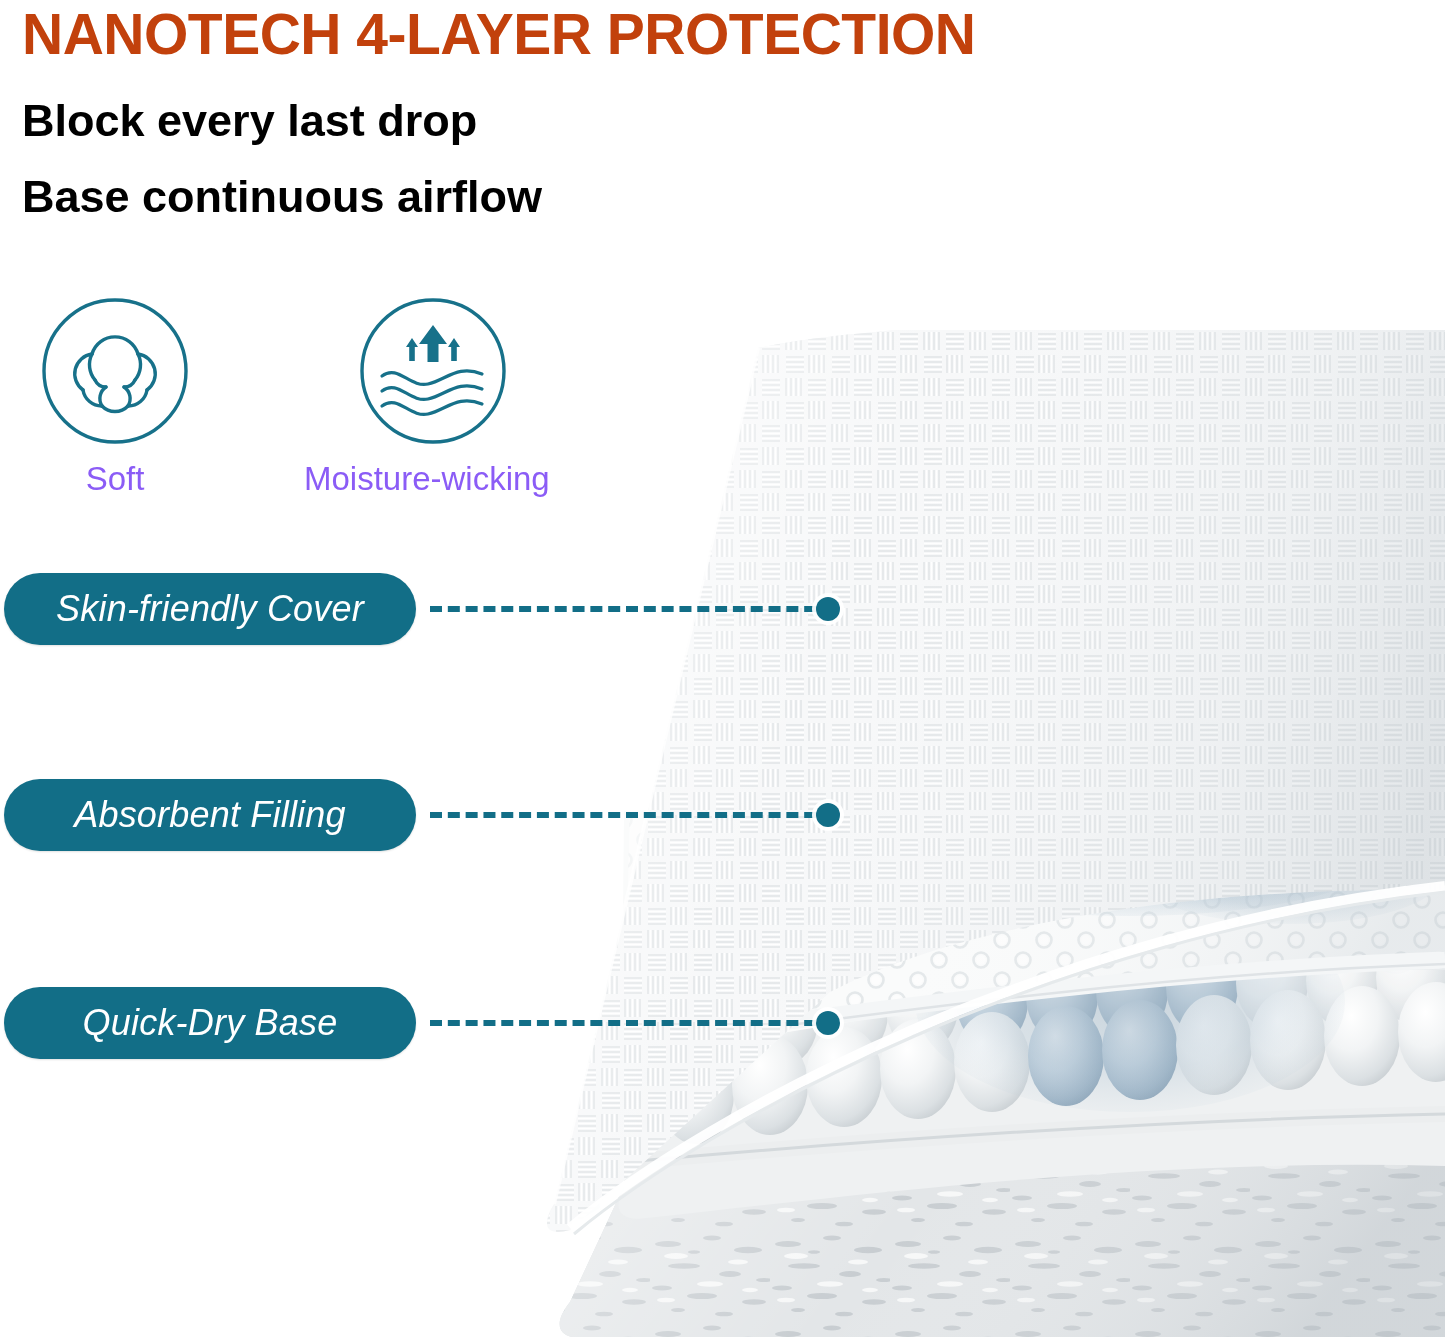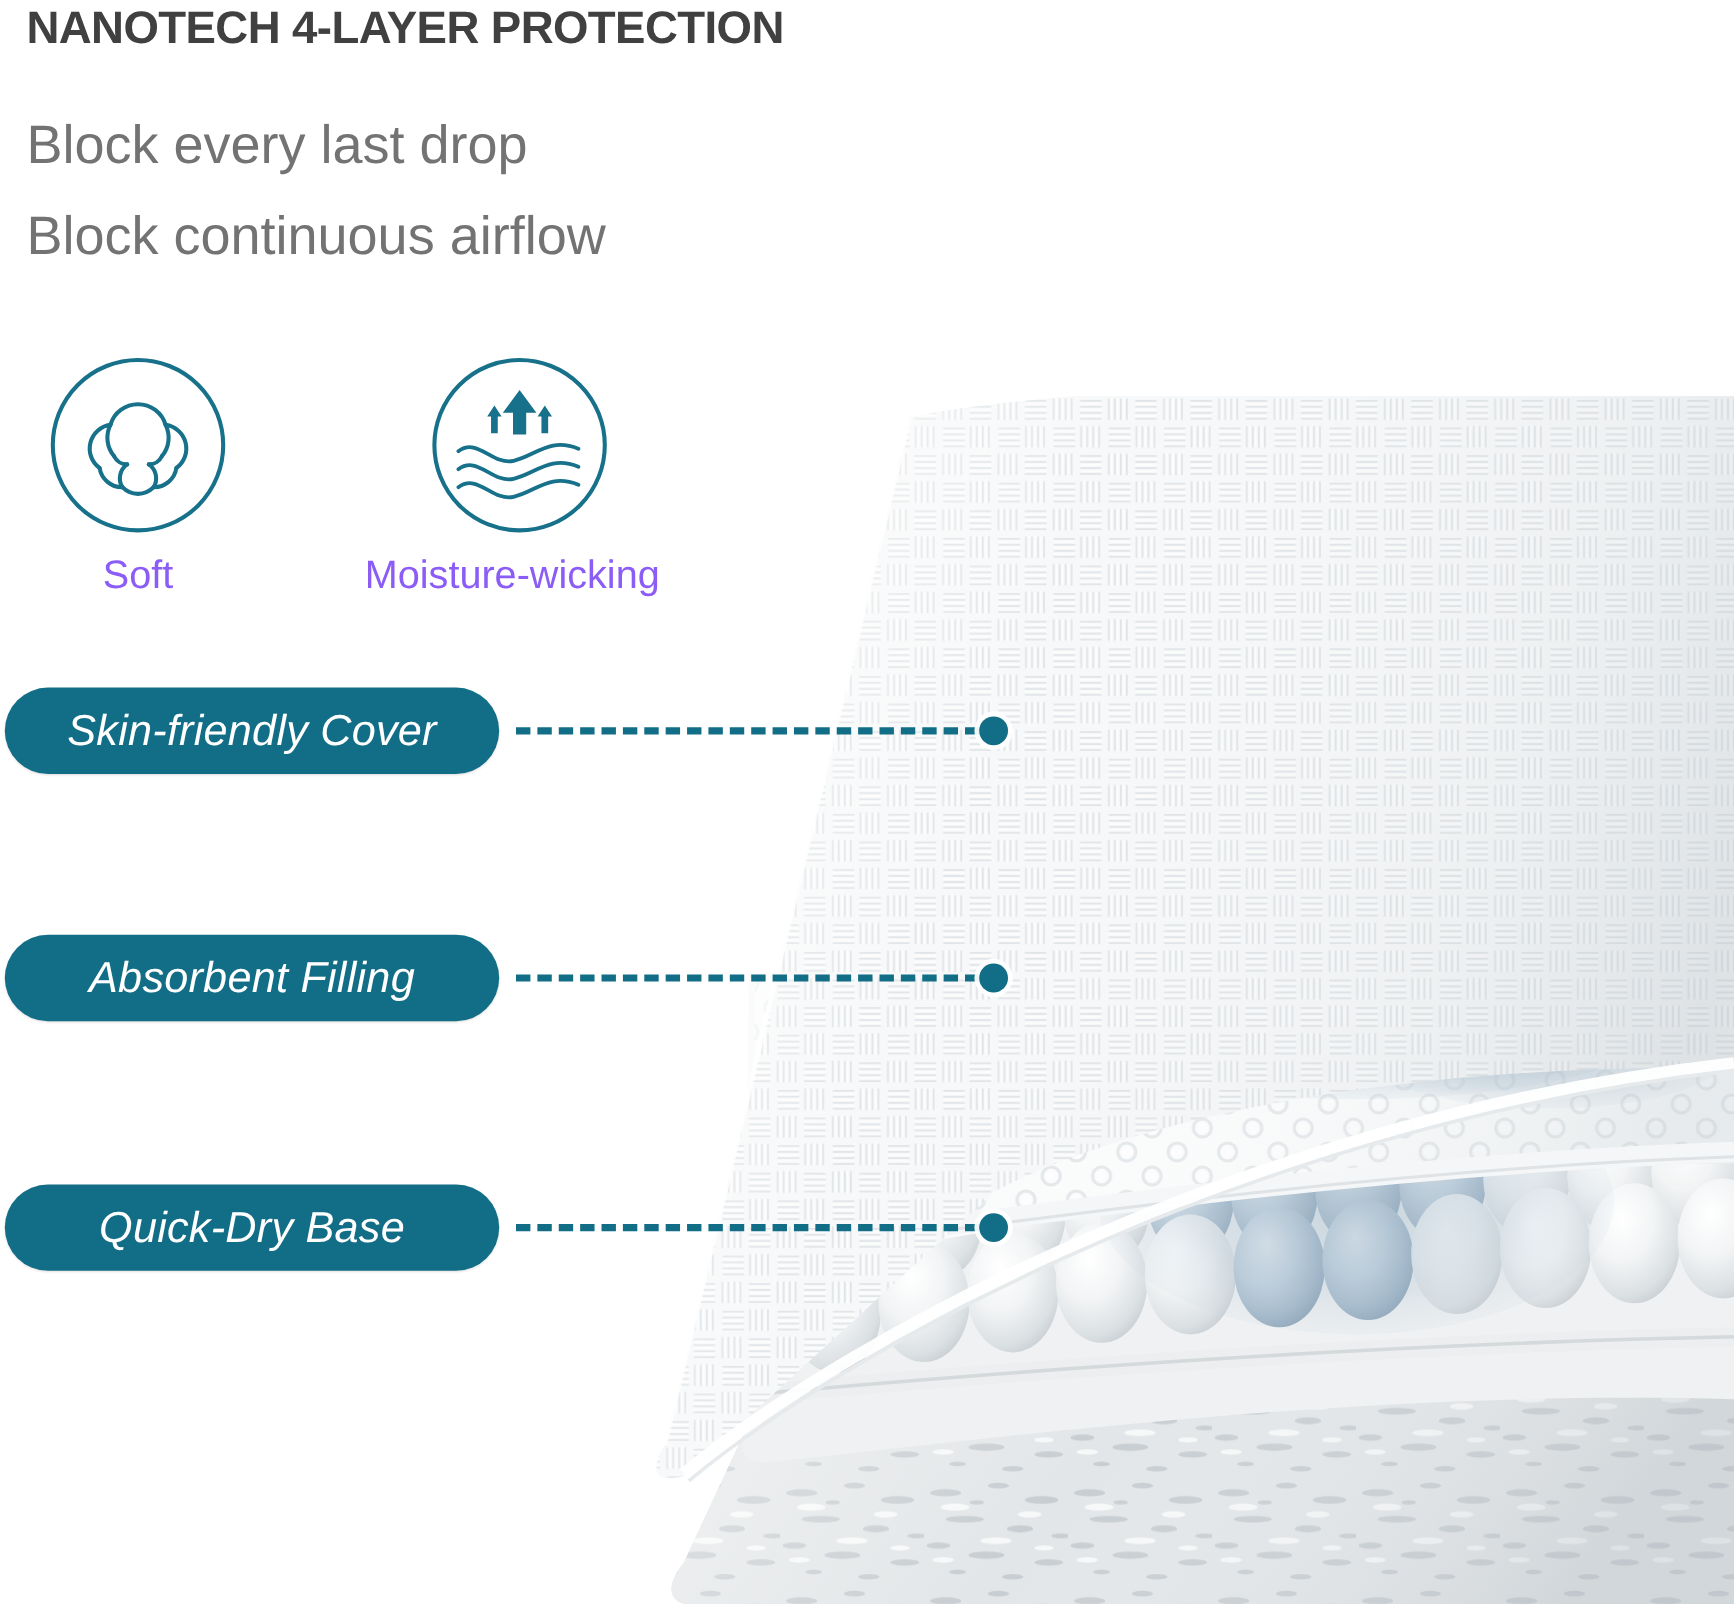"NANOTECH 4-LAYER PROTECTION" #headline { color: #404040 -> #c2410c; font-size: 38px -> 57px }
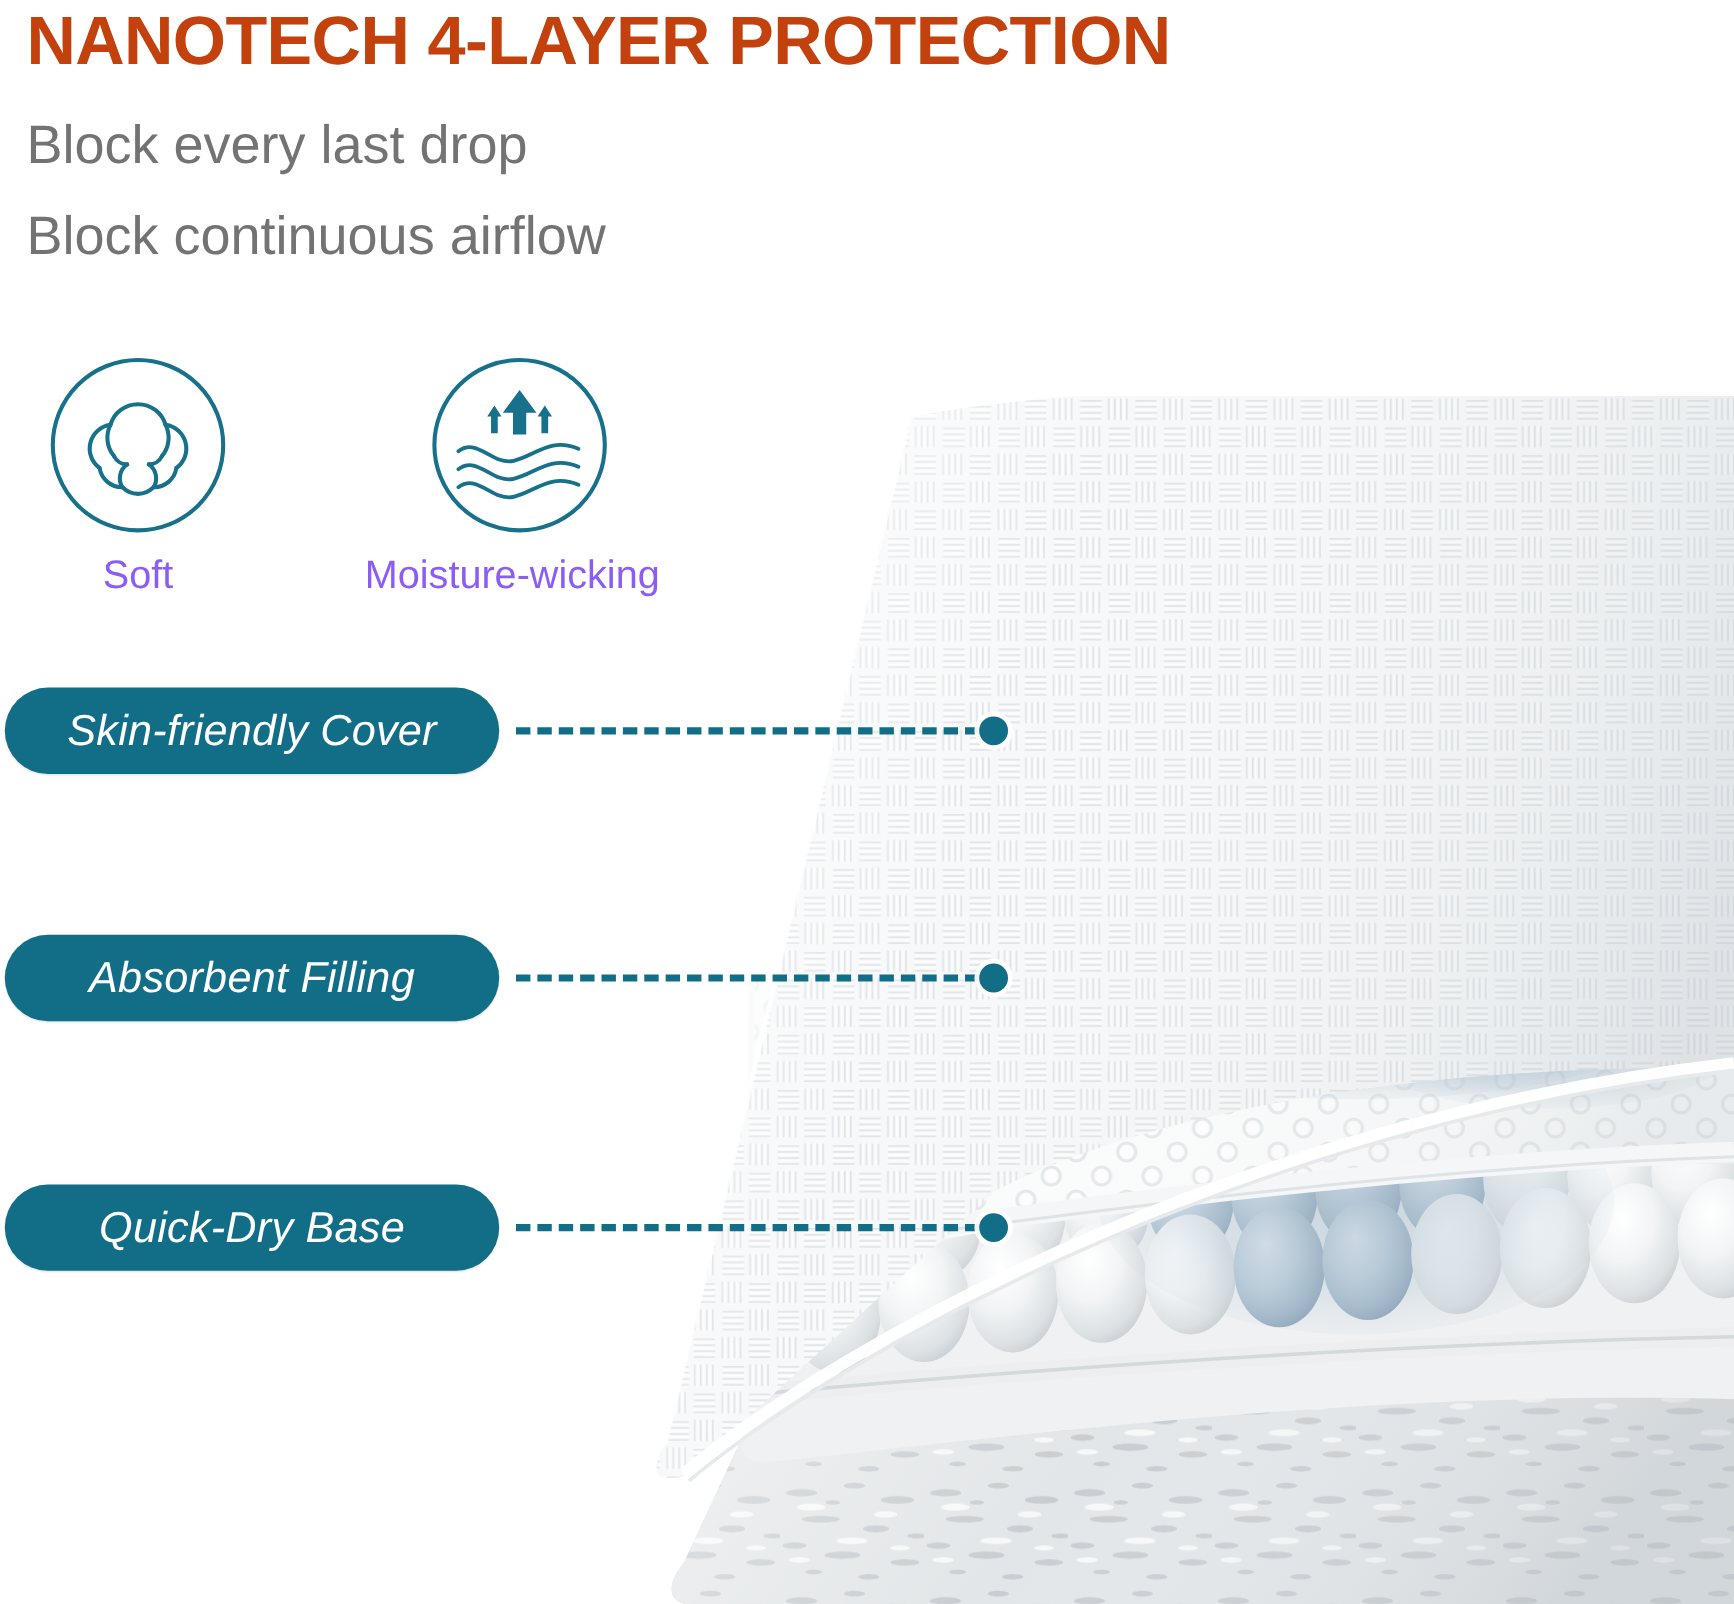"Block every last drop" #subline-1, #subline-2 { color: #737373 -> #000000; font-weight: 400 -> 700 }
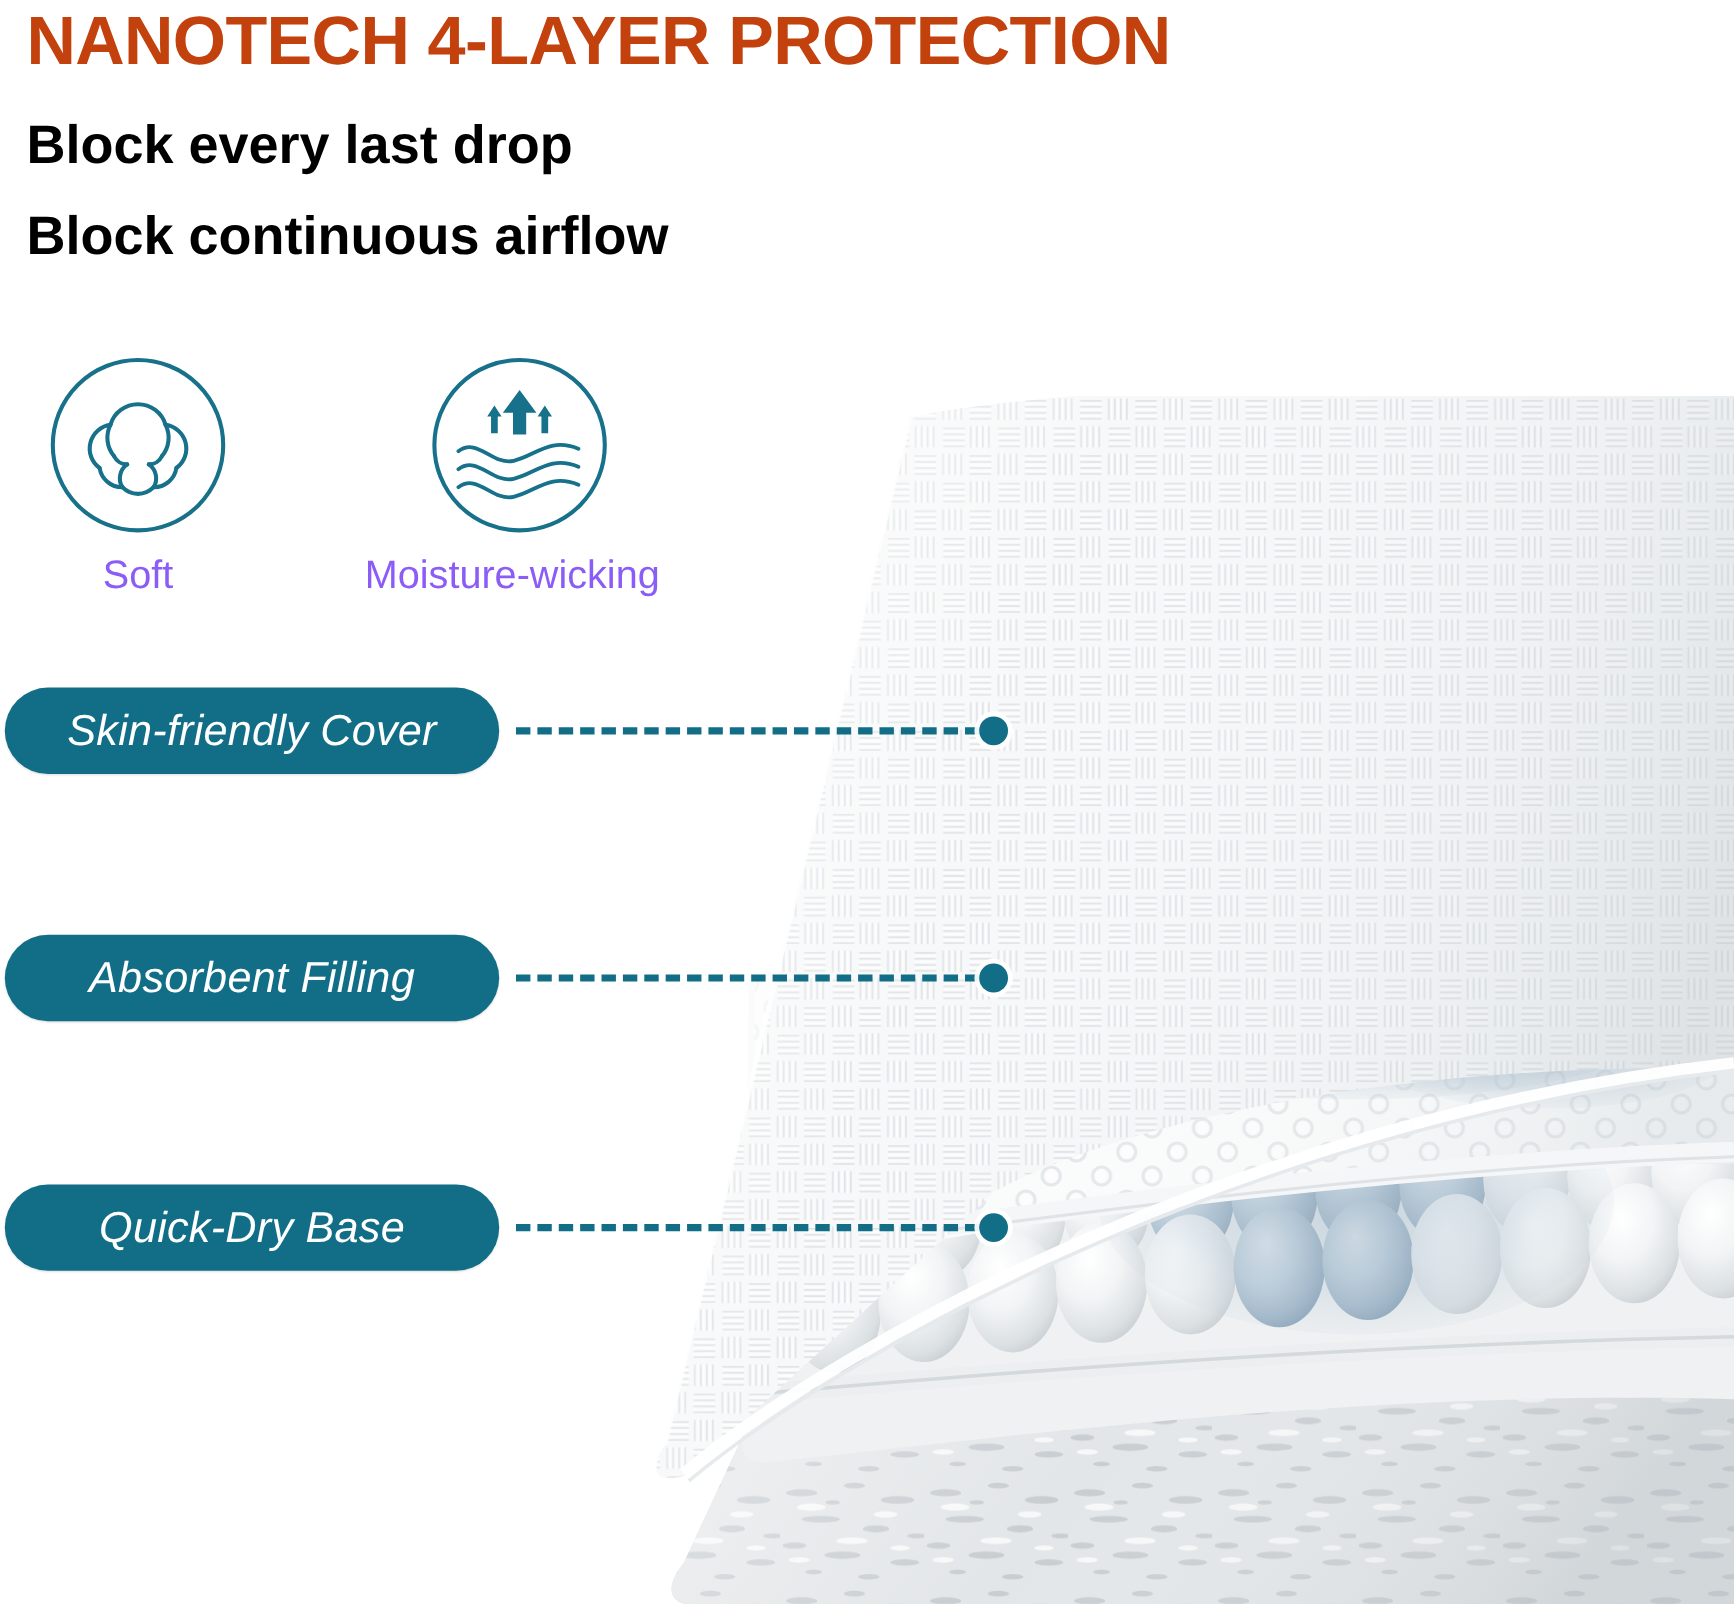"Block continuous airflow" div { text: Block -> Base }
